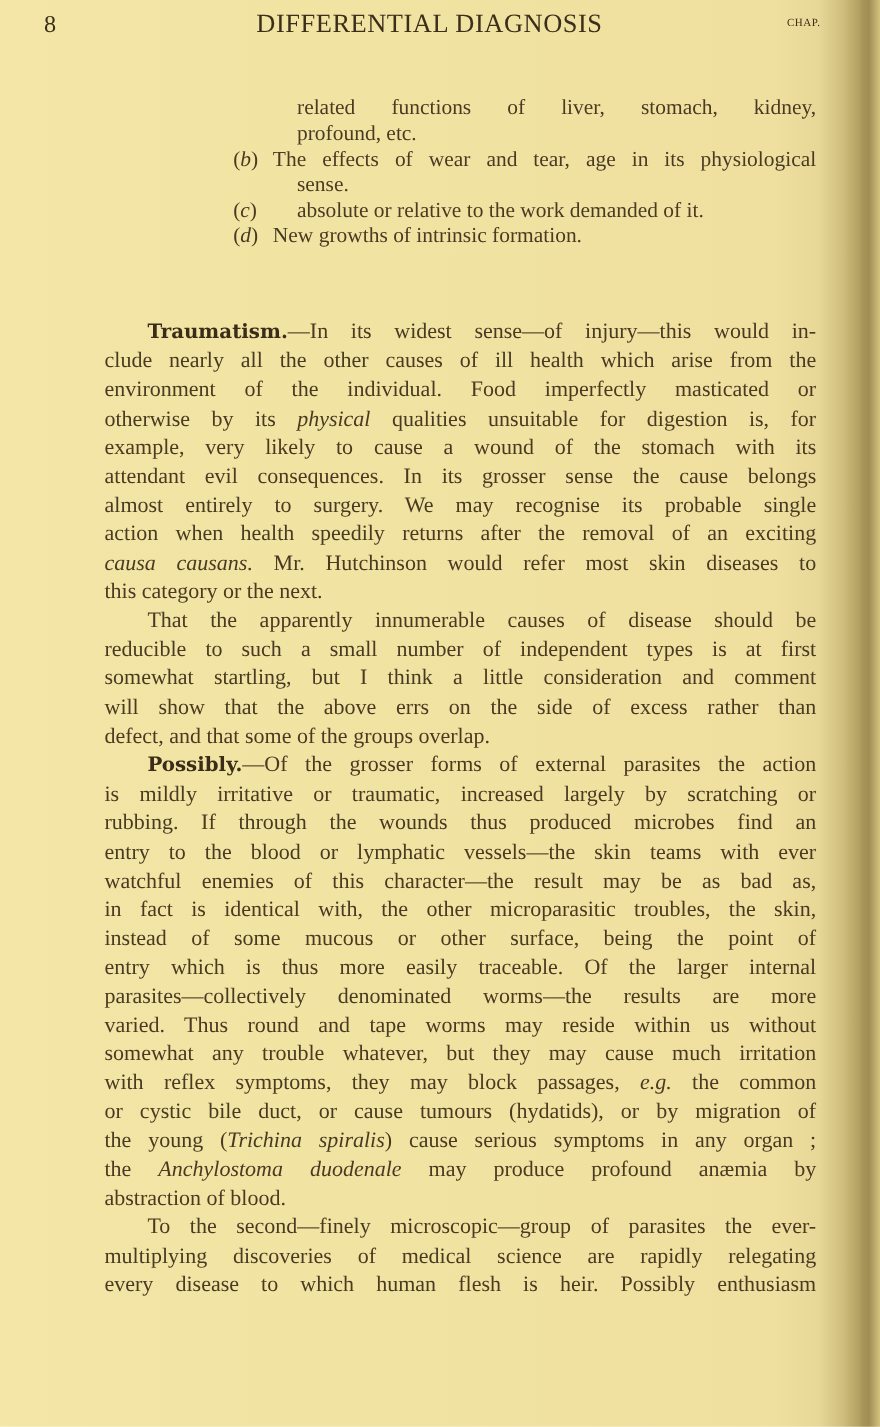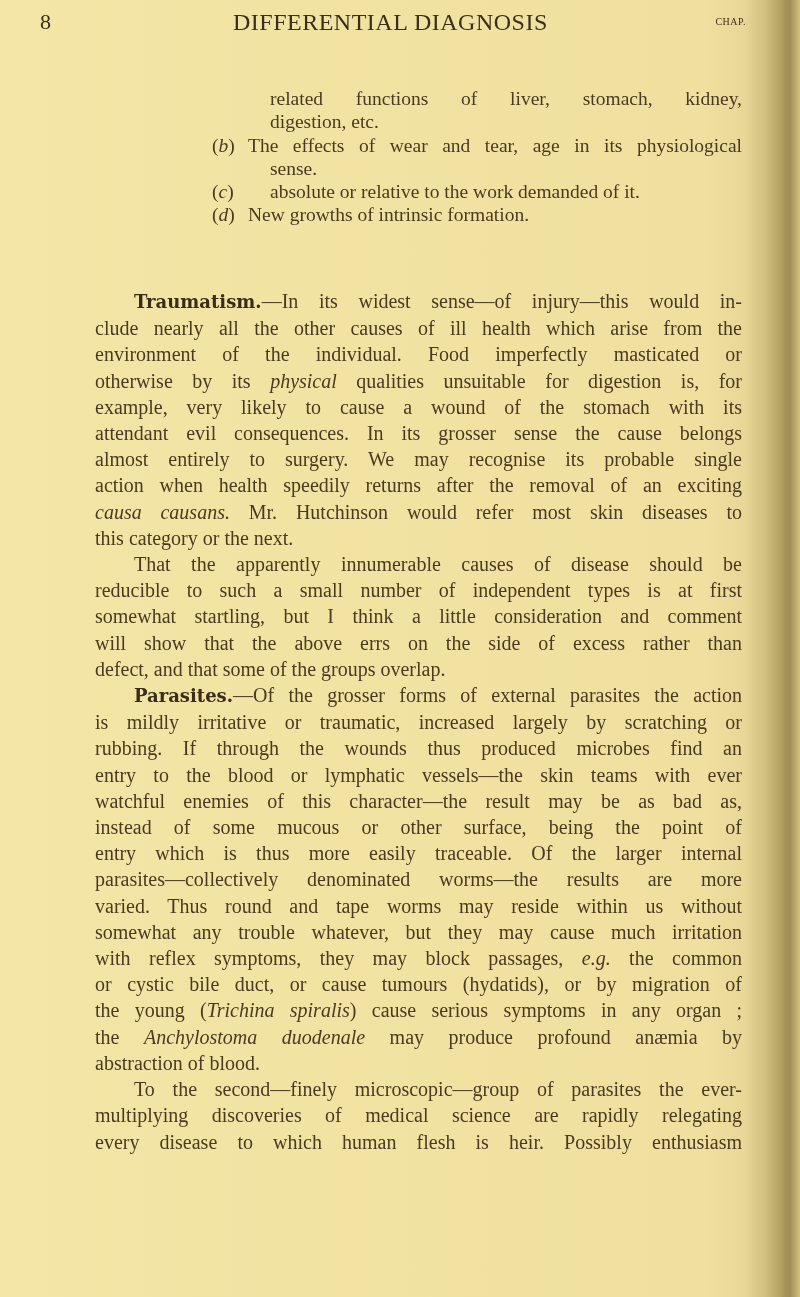"digestion, etc." span.line { text: digestion -> profound }
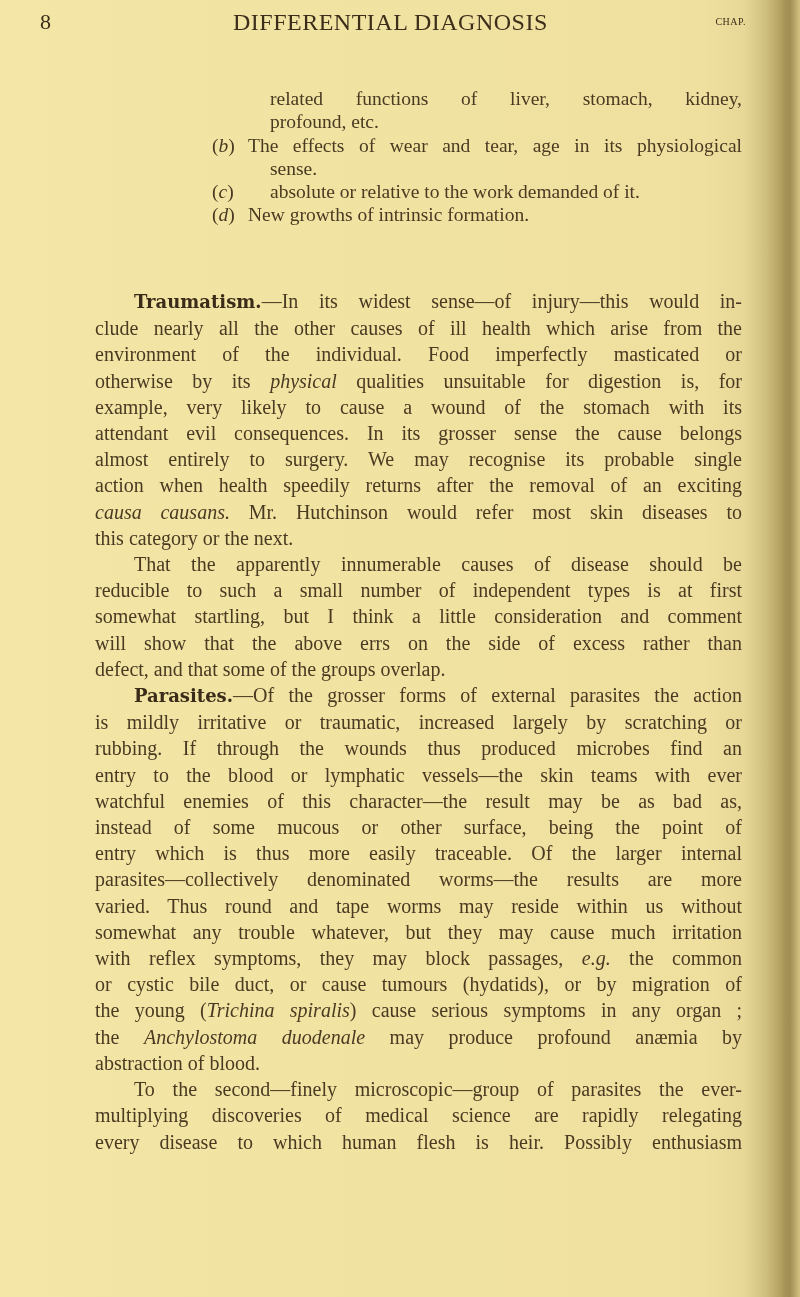"Parasites." span.run-in-heading { text: Parasites -> Possibly }
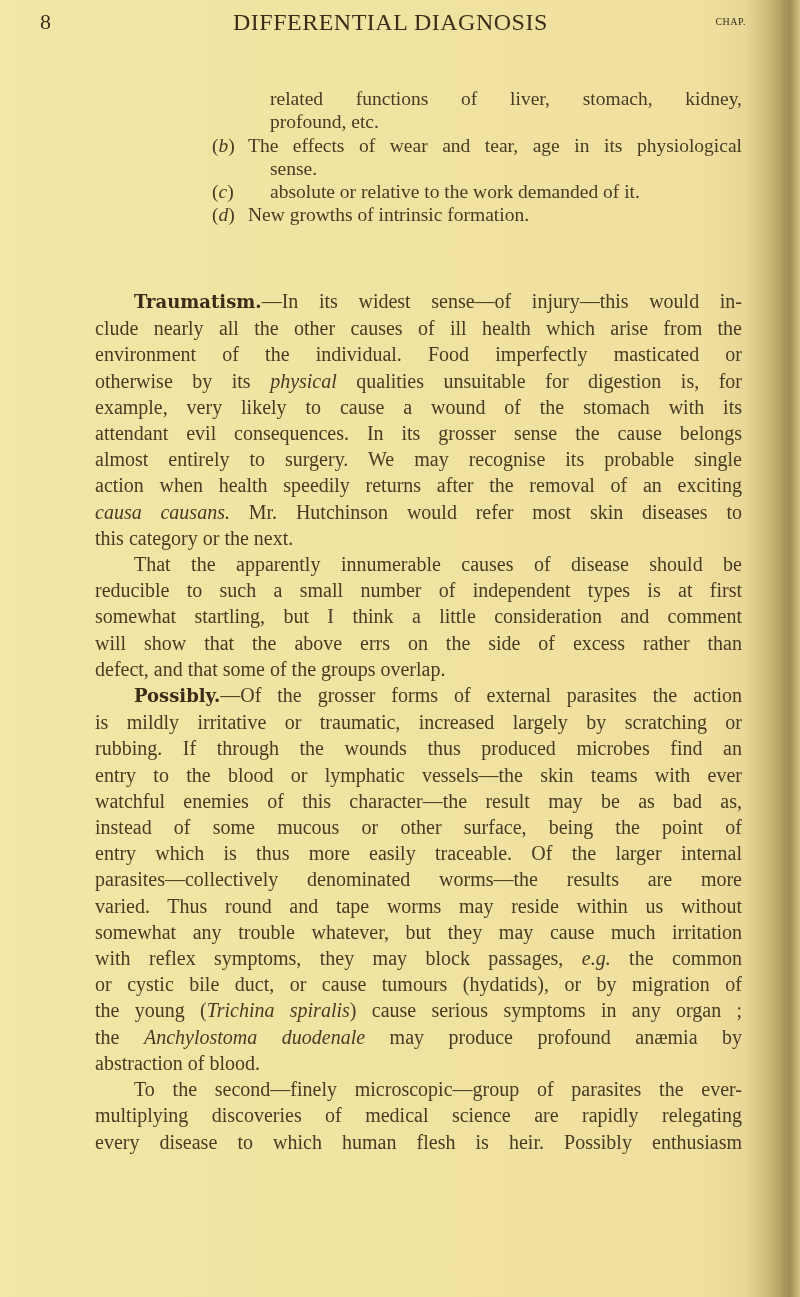"in fact is identical with," span.line { html: none -> <span>in fact is identical with, the other microparasitic troubles, the skin,</span> }
